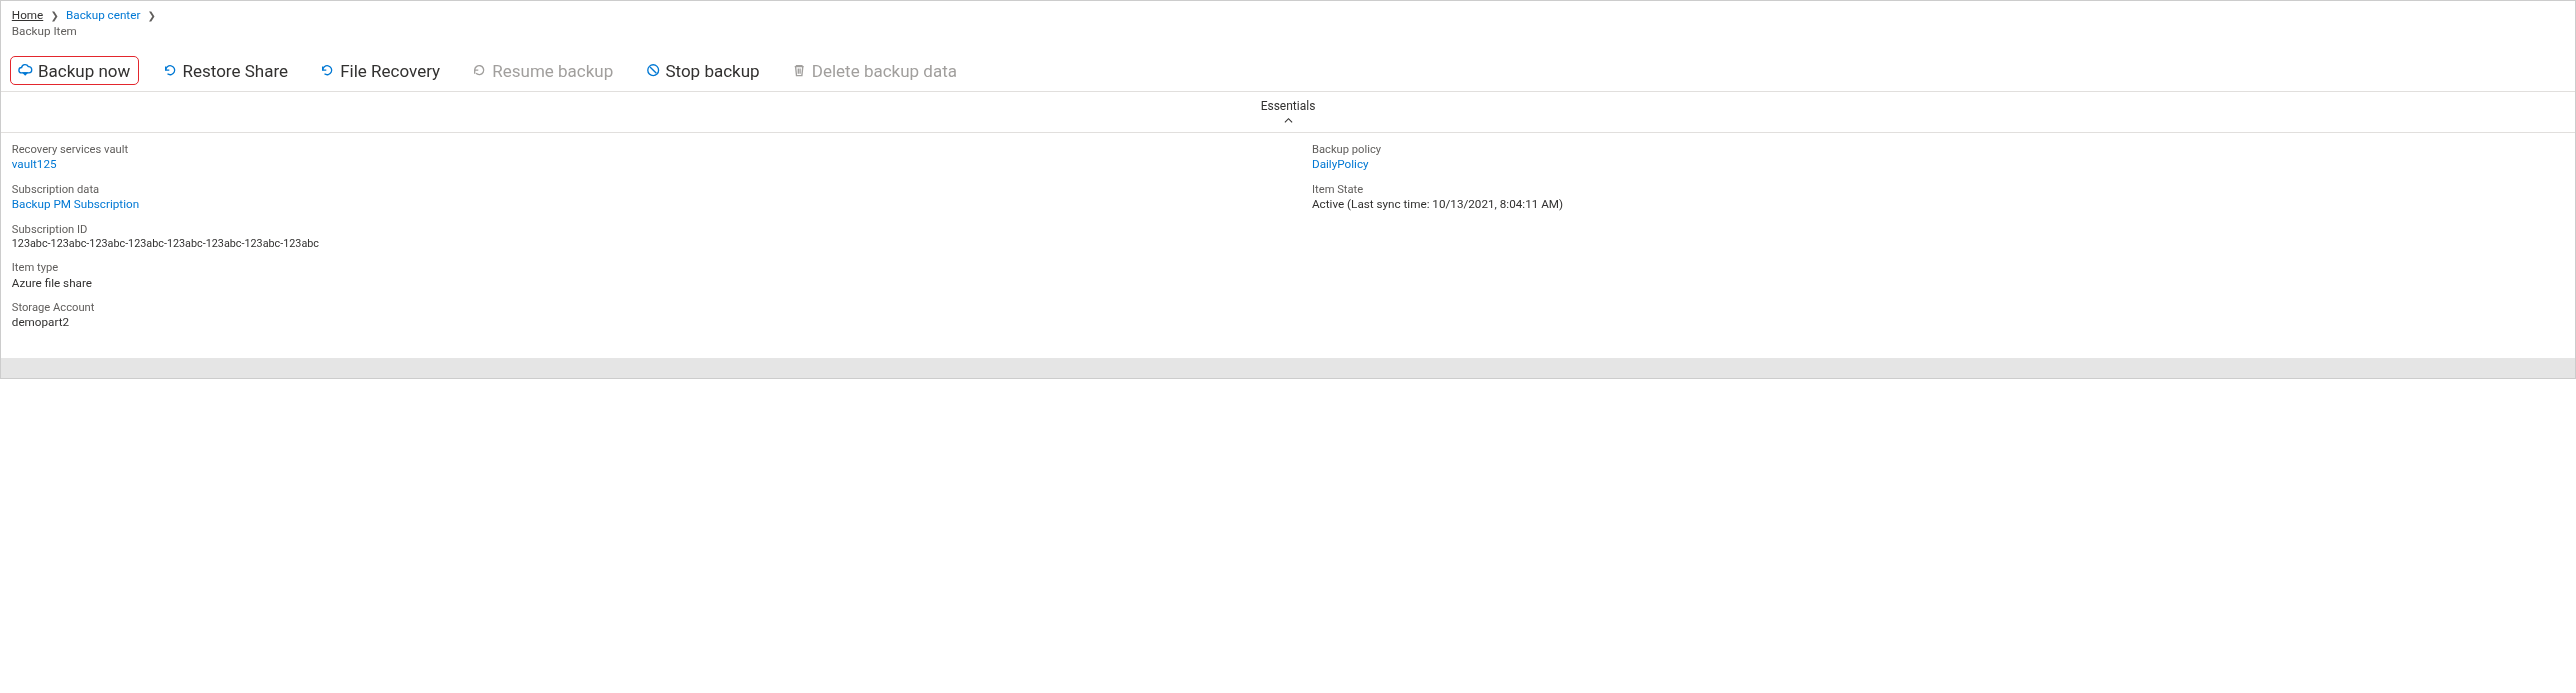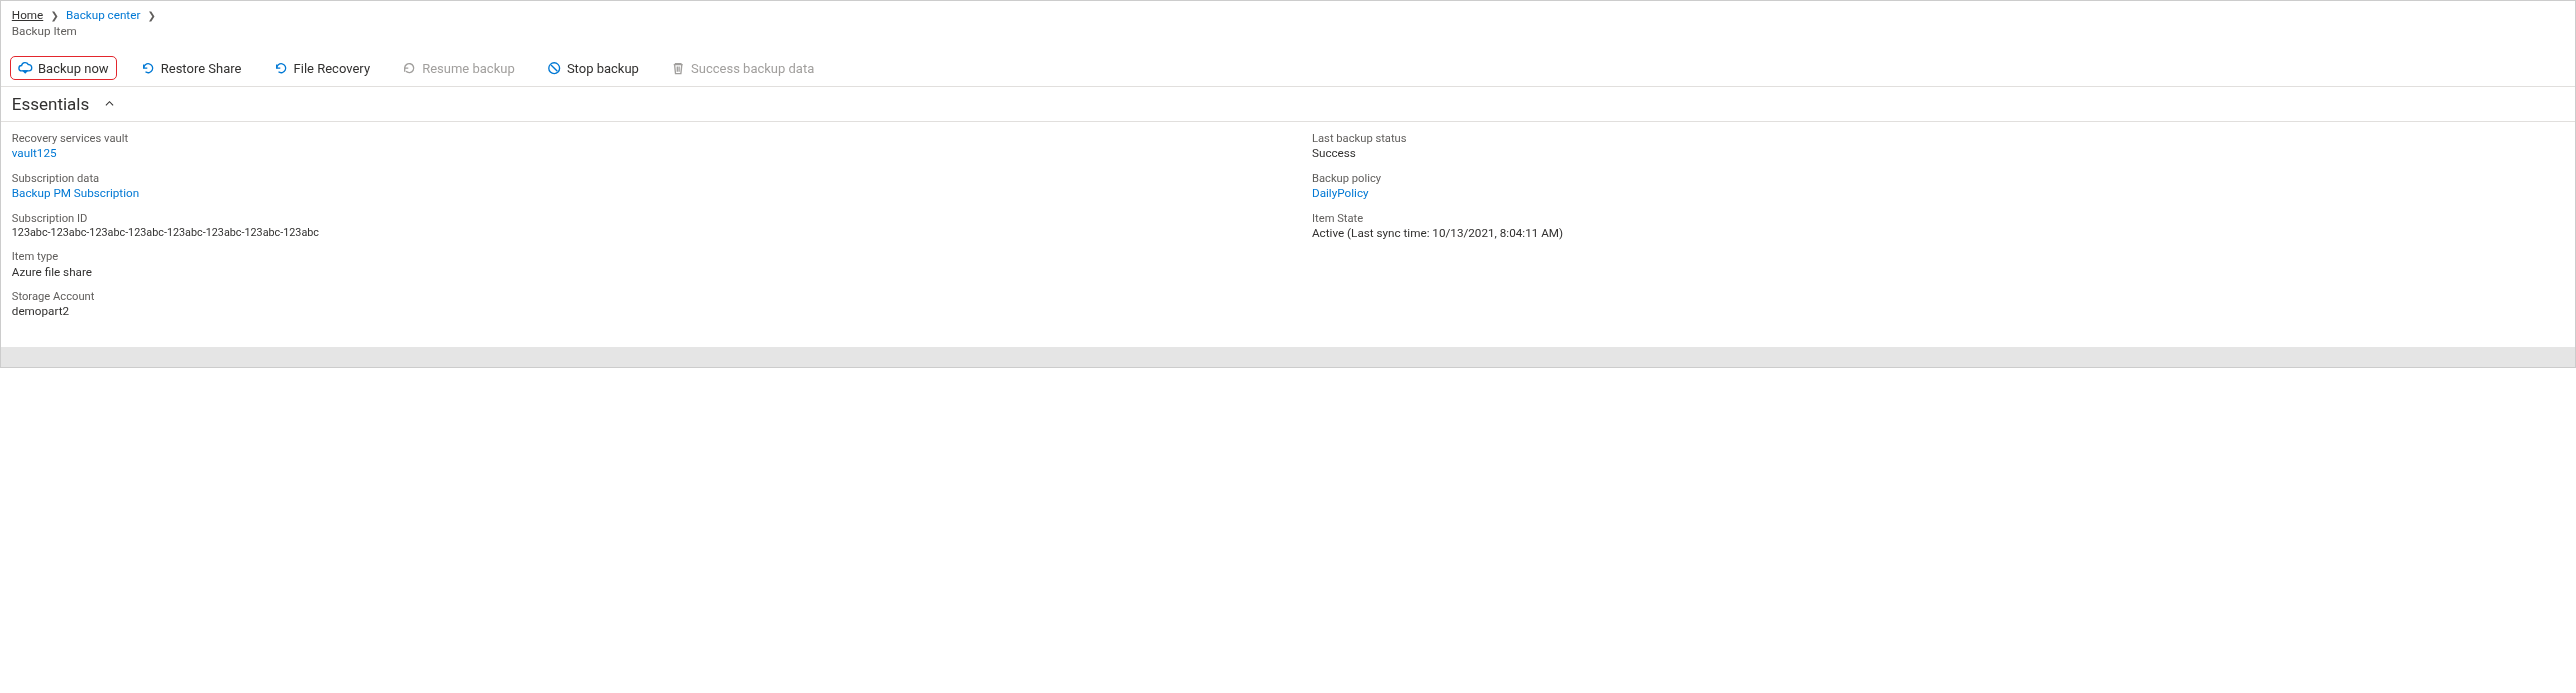"Backup now" .tool { font-size: 13px -> 17px }
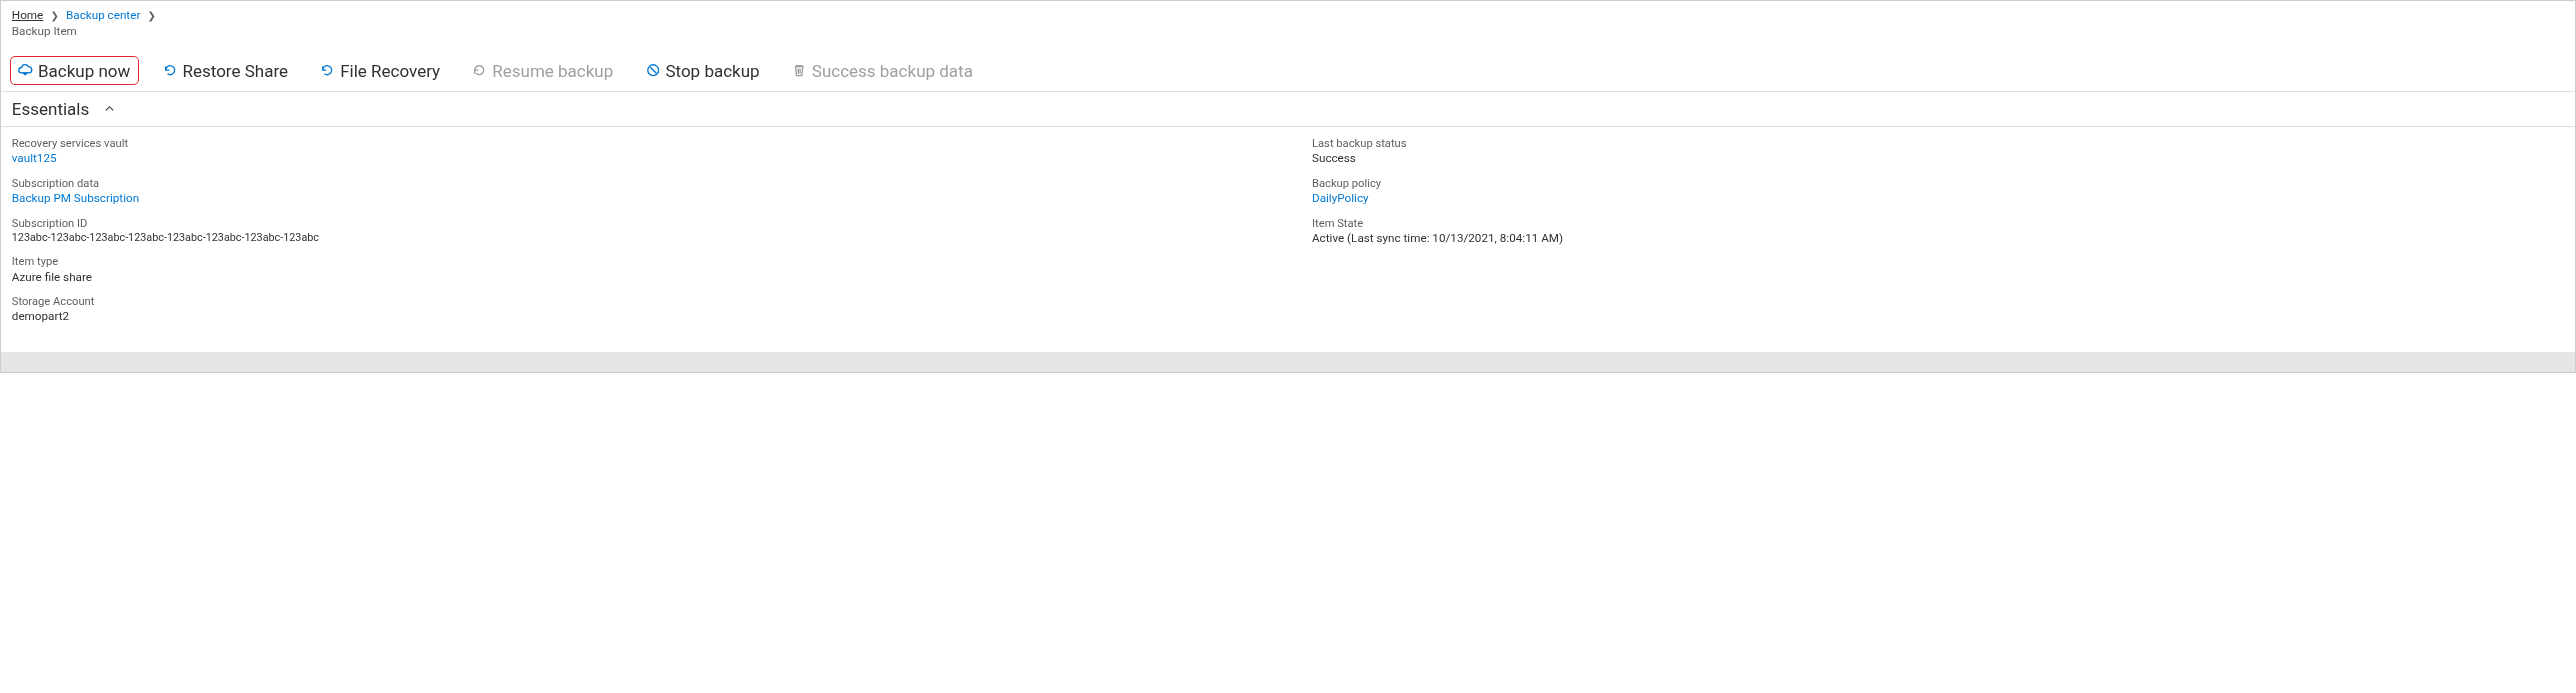"Success backup data" span { text: Success -> Delete }
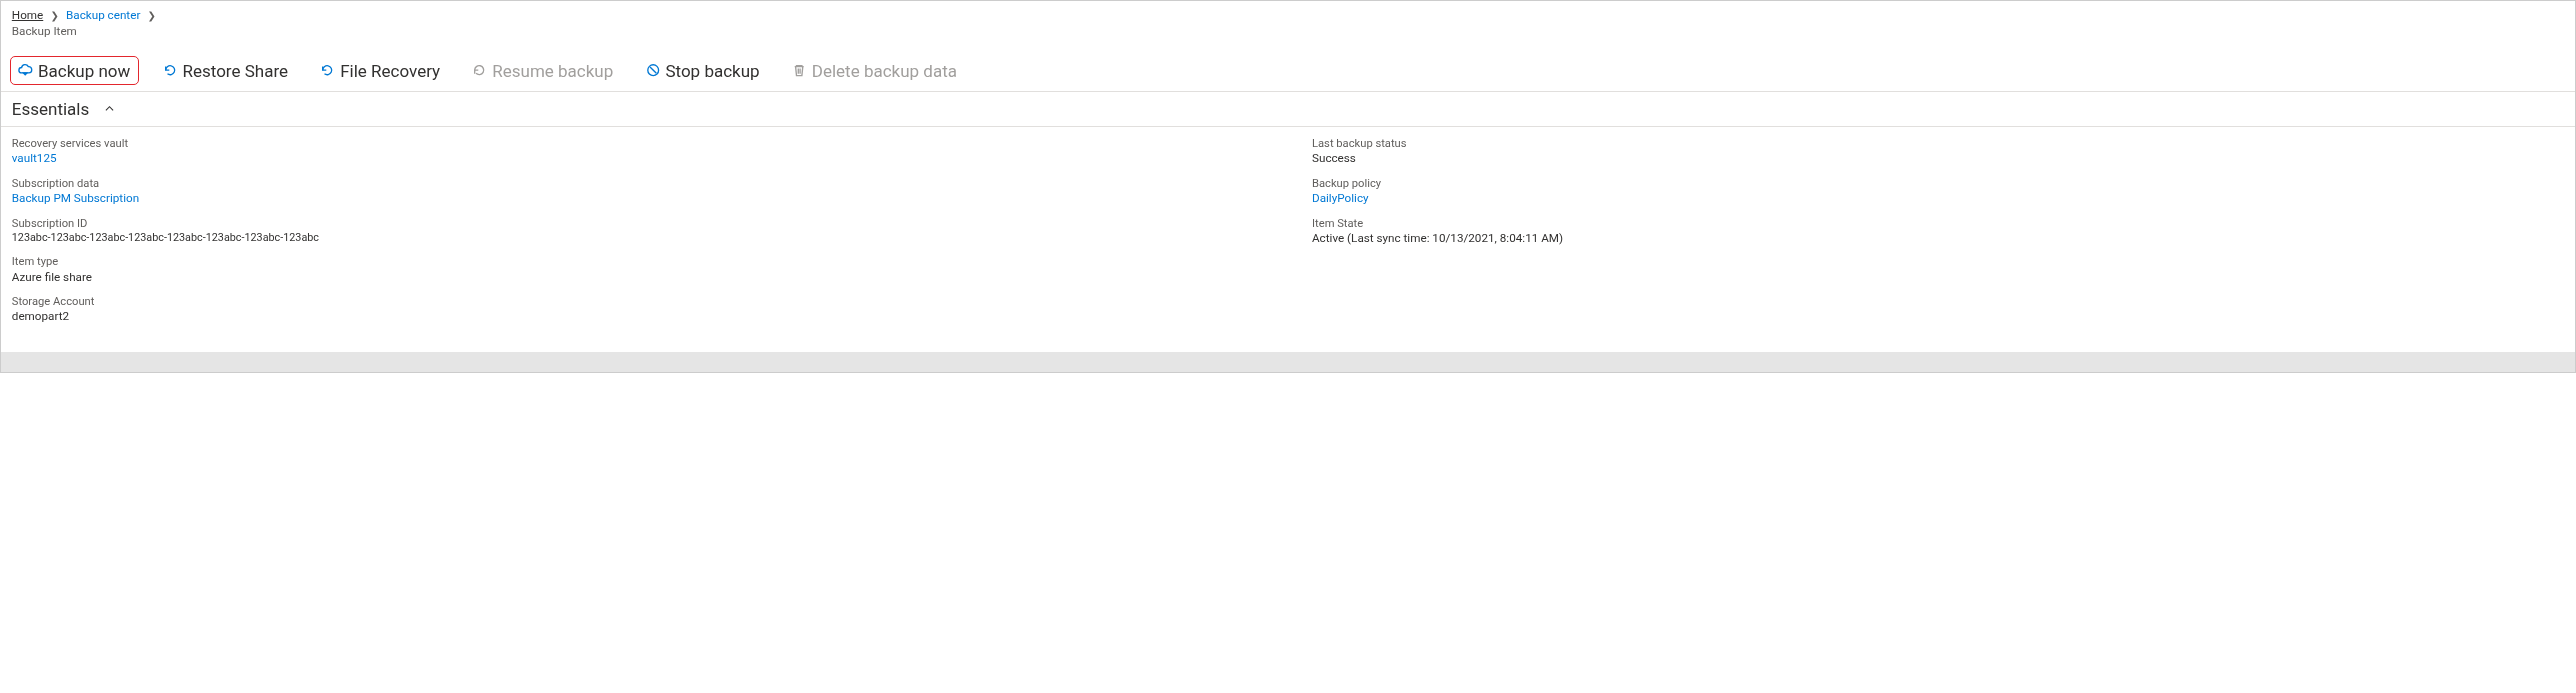"Essentials" .essentials-header { flex-direction: none -> column; font-size: 17px -> 12px; gap: 16px -> 3px }
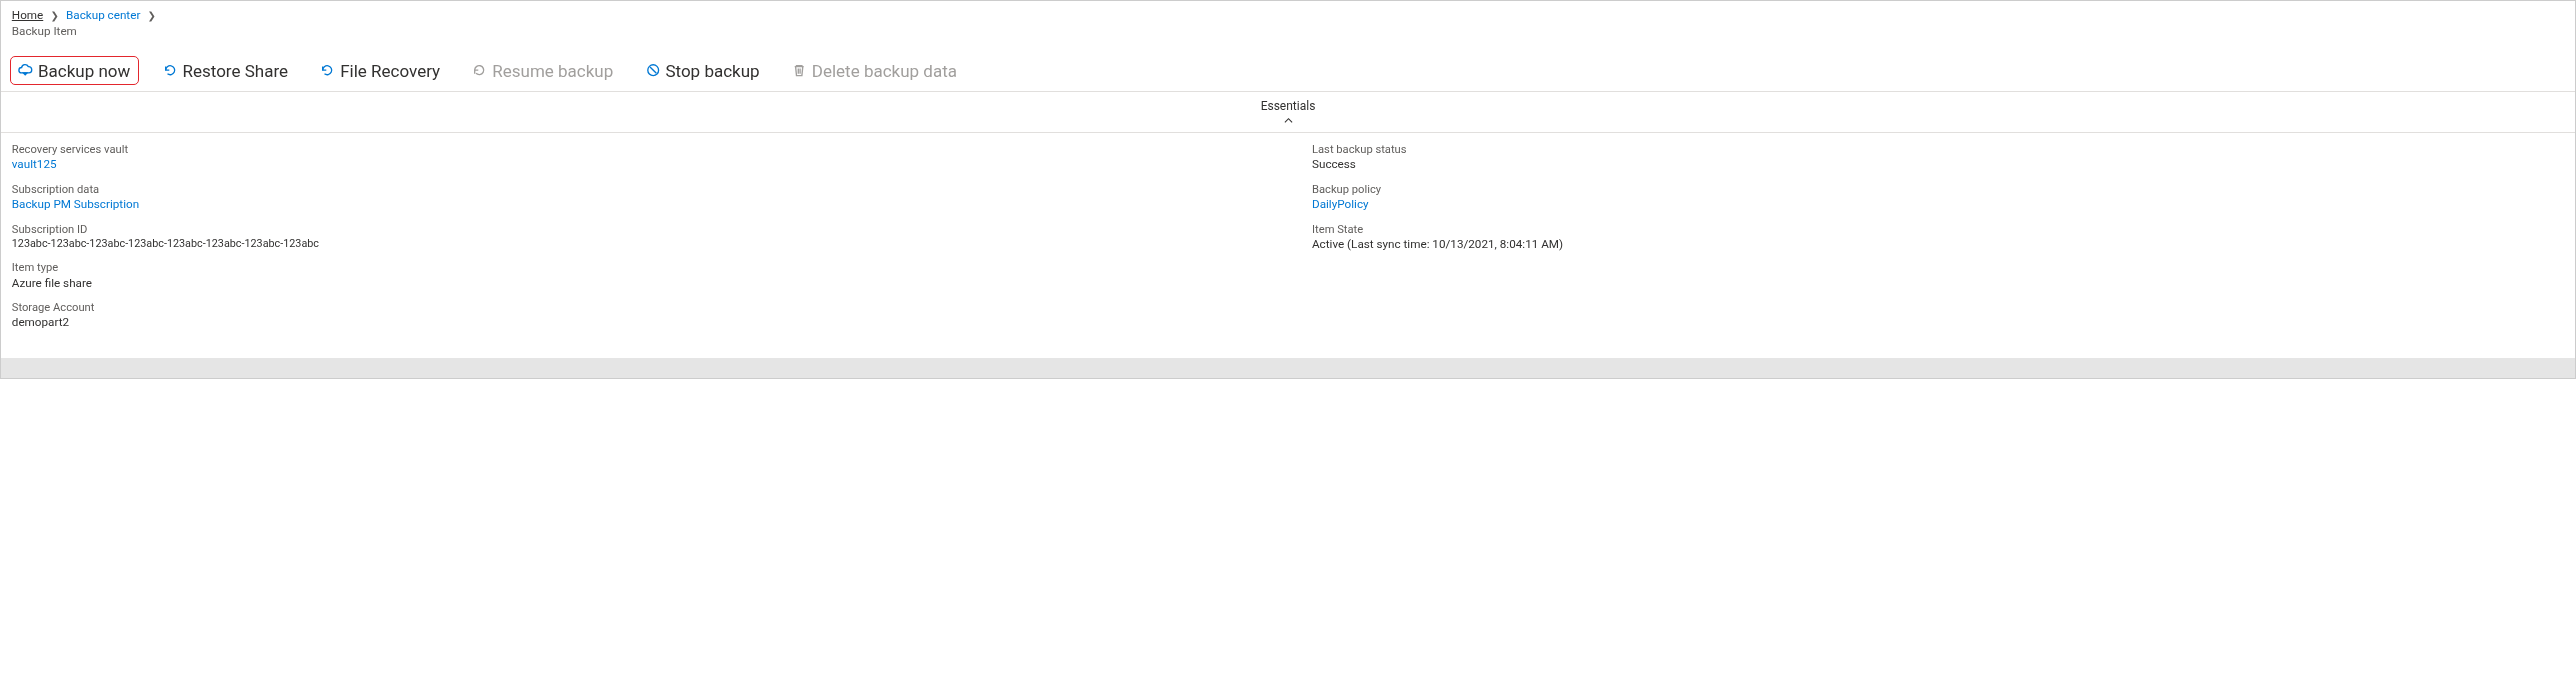"Last backup status" div.kv { html: <div> <div>Last backup status</div> <div>Success</div> </div> -> none }
